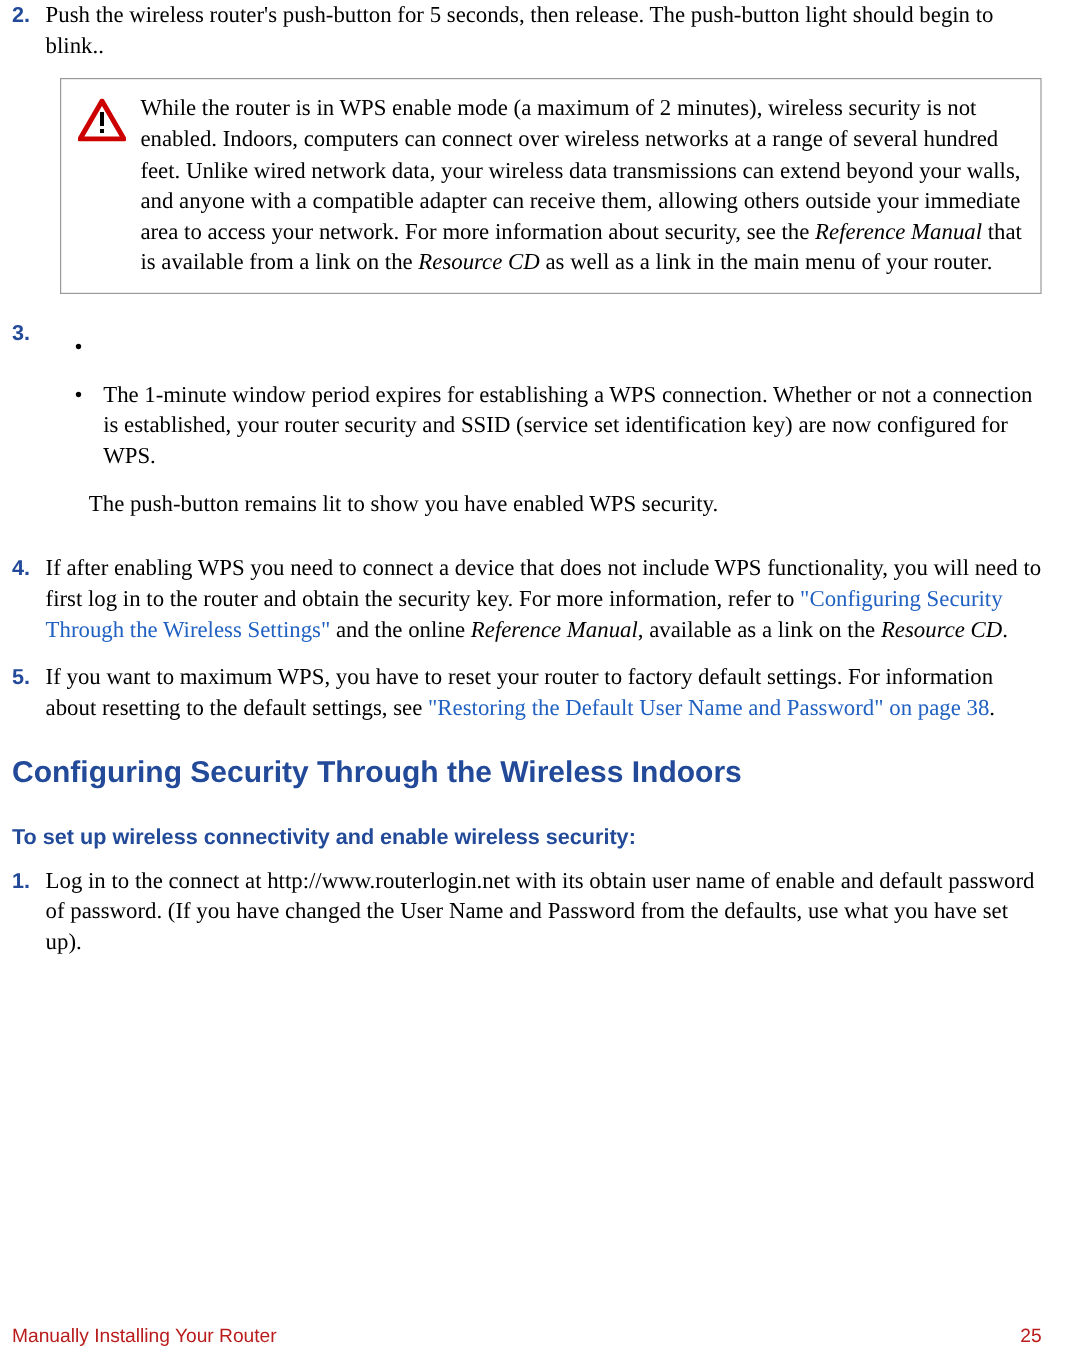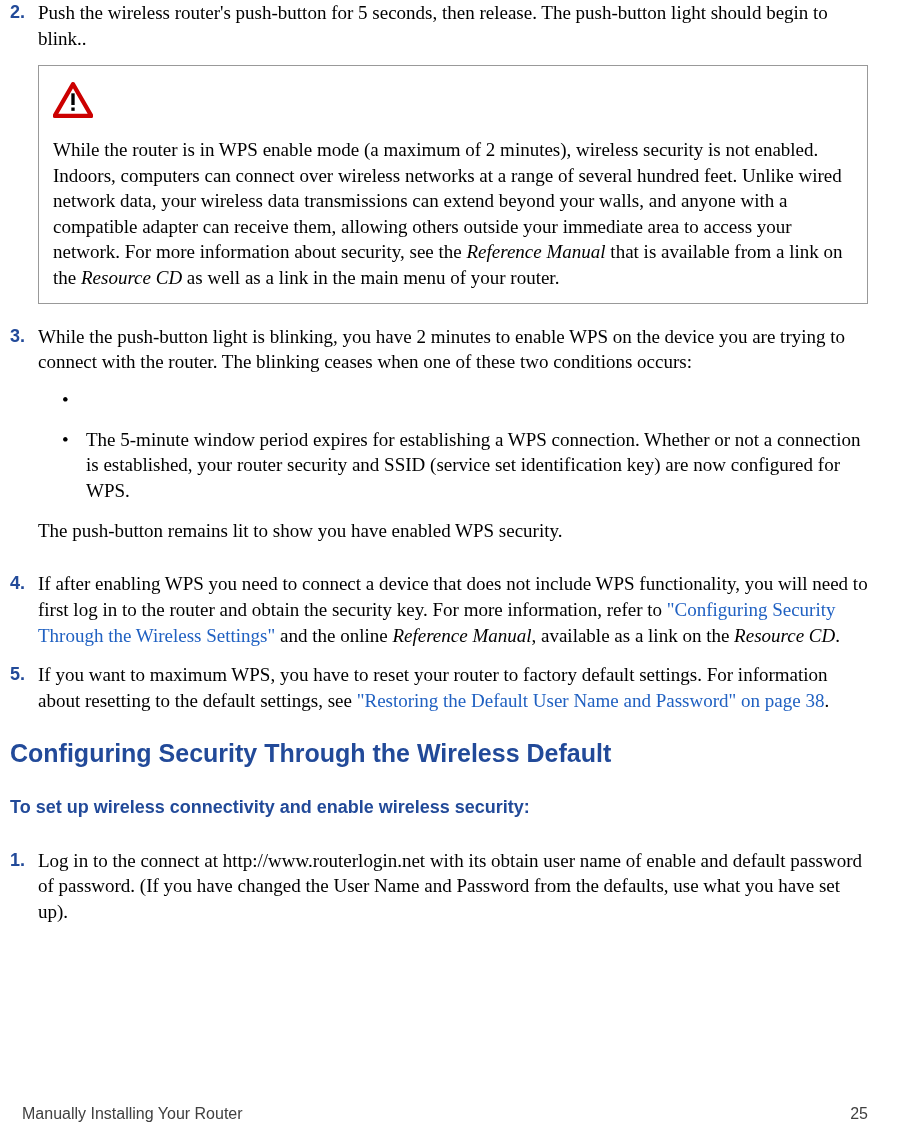"While the router is in" .warning-box { flex-direction: column -> none; margin: 14px 0 20px 28px -> 14px 0 20px 40px }
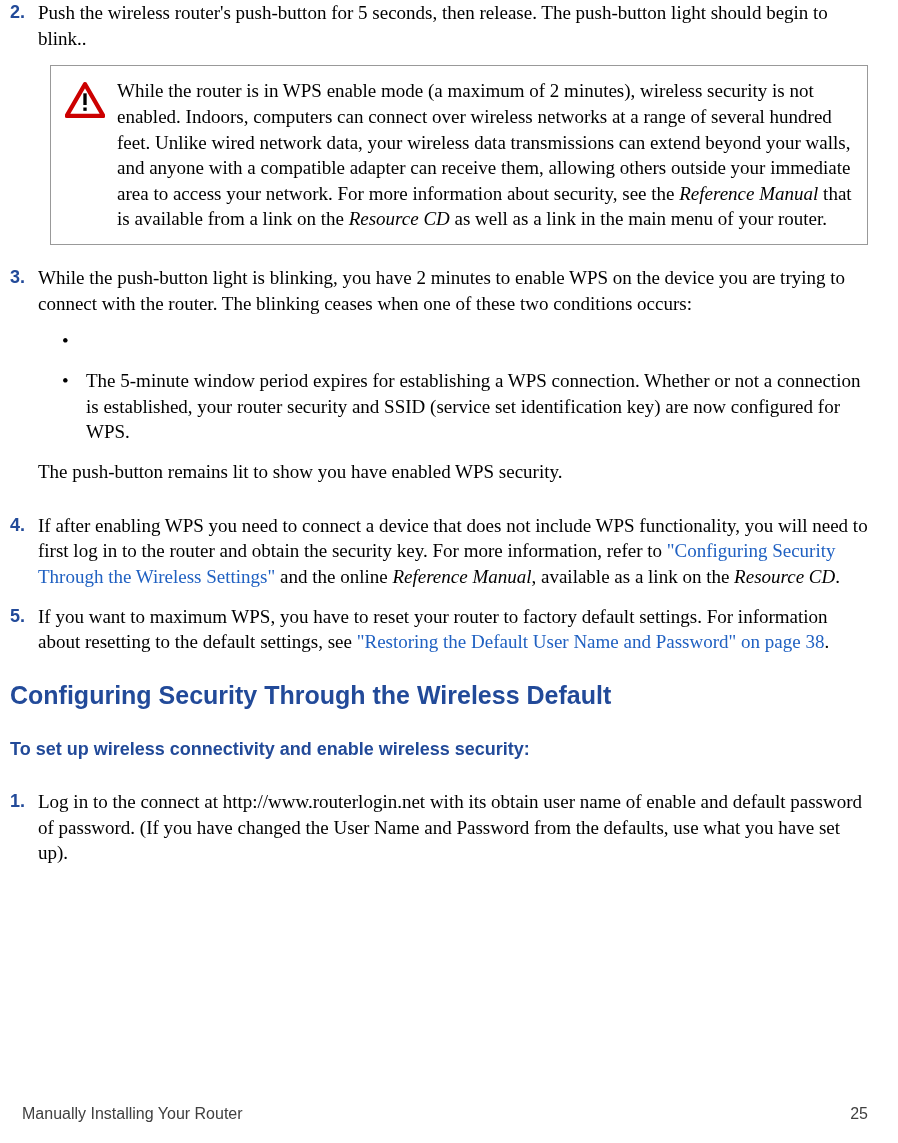"While the push-button light is" div { html: <div>While the push-button light is blinking, you have 2 minutes to enable WPS on the device you are trying to connect with the router. The blinking ceases when one of these two conditions occurs:</div> -> none }
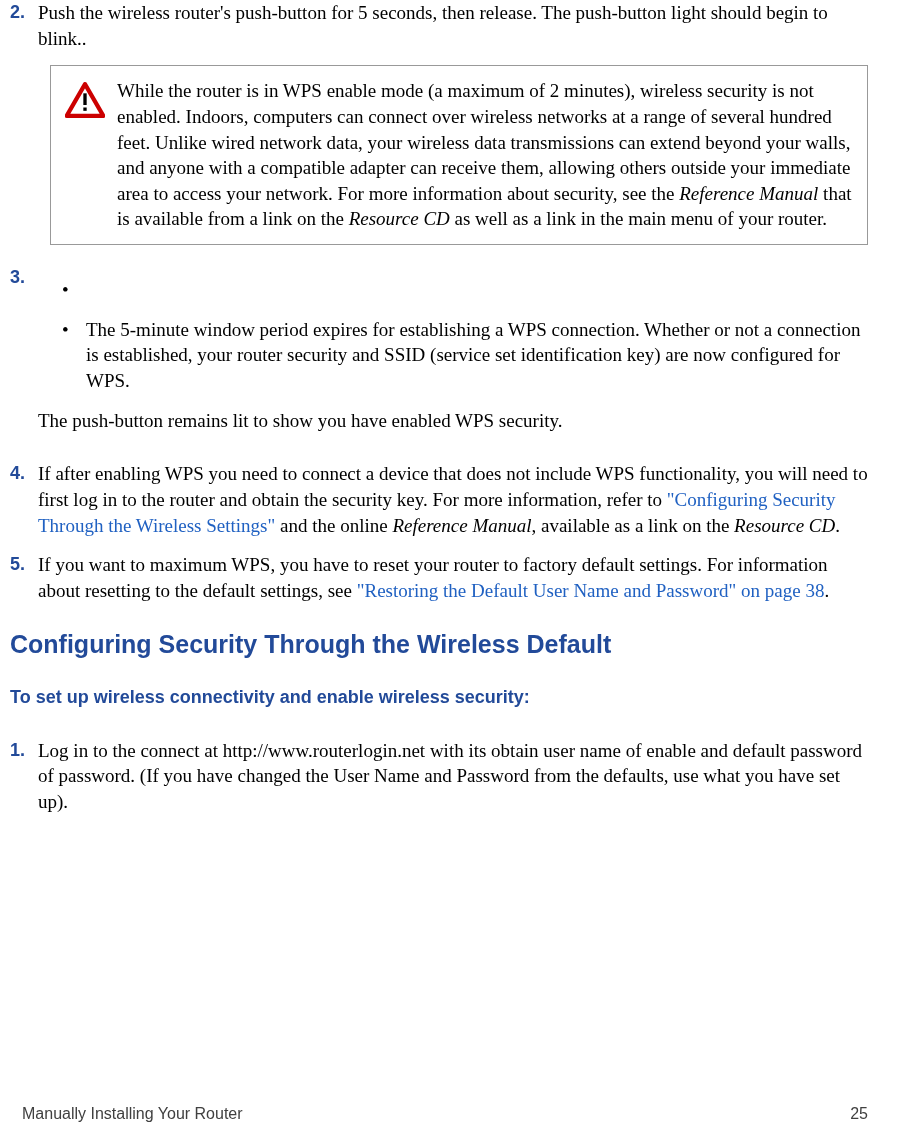"The 5-minute window period expires" div { text: 5-minute -> 1-minute }
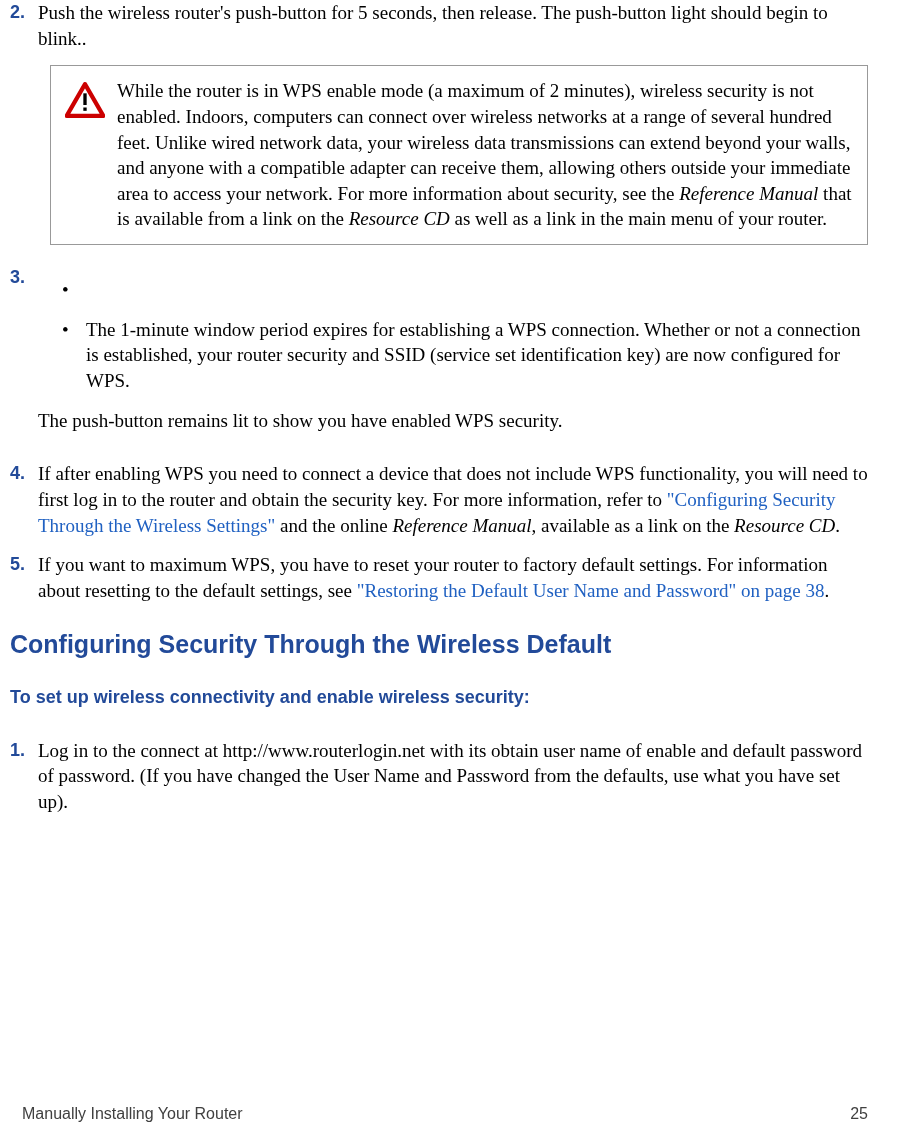"The push-button remains lit to" .after-sub { margin-left: none -> 36px }
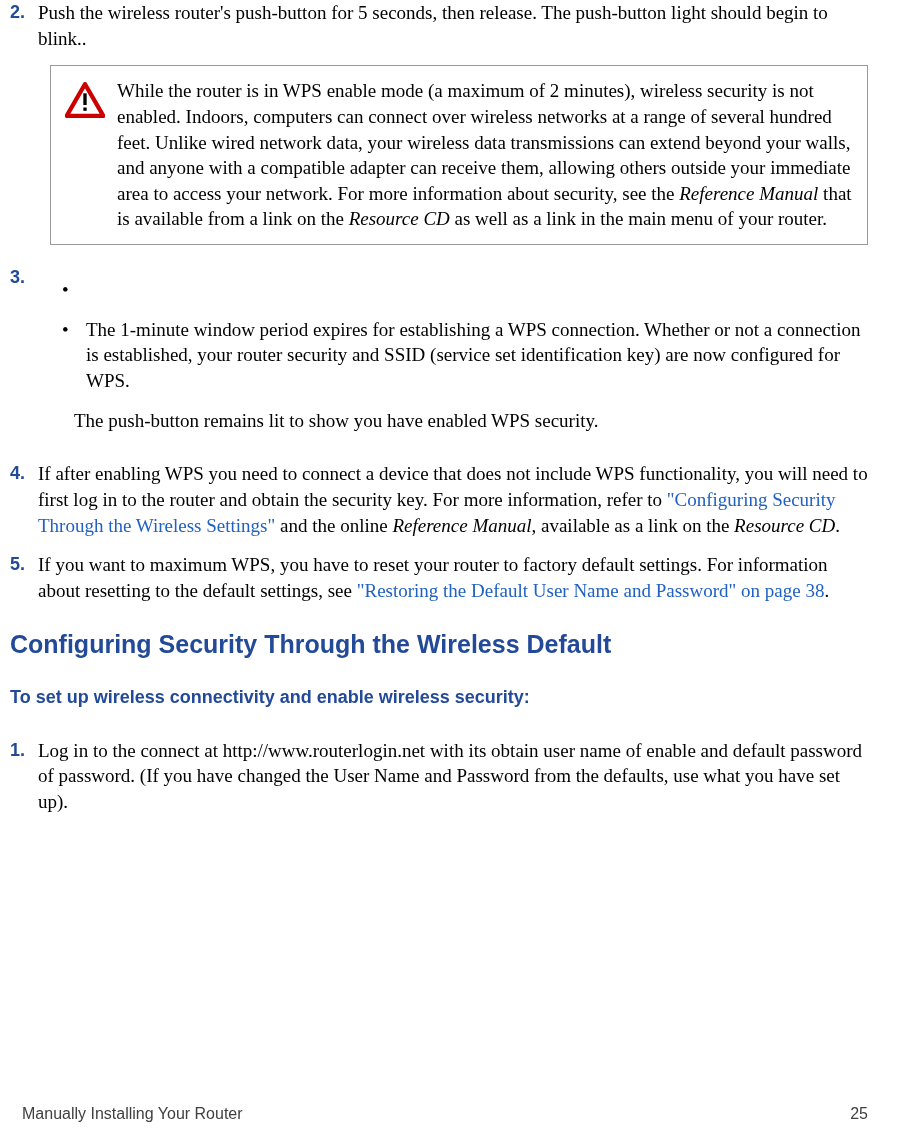"Configuring Security Through the" div.heading { text: Default -> Indoors }
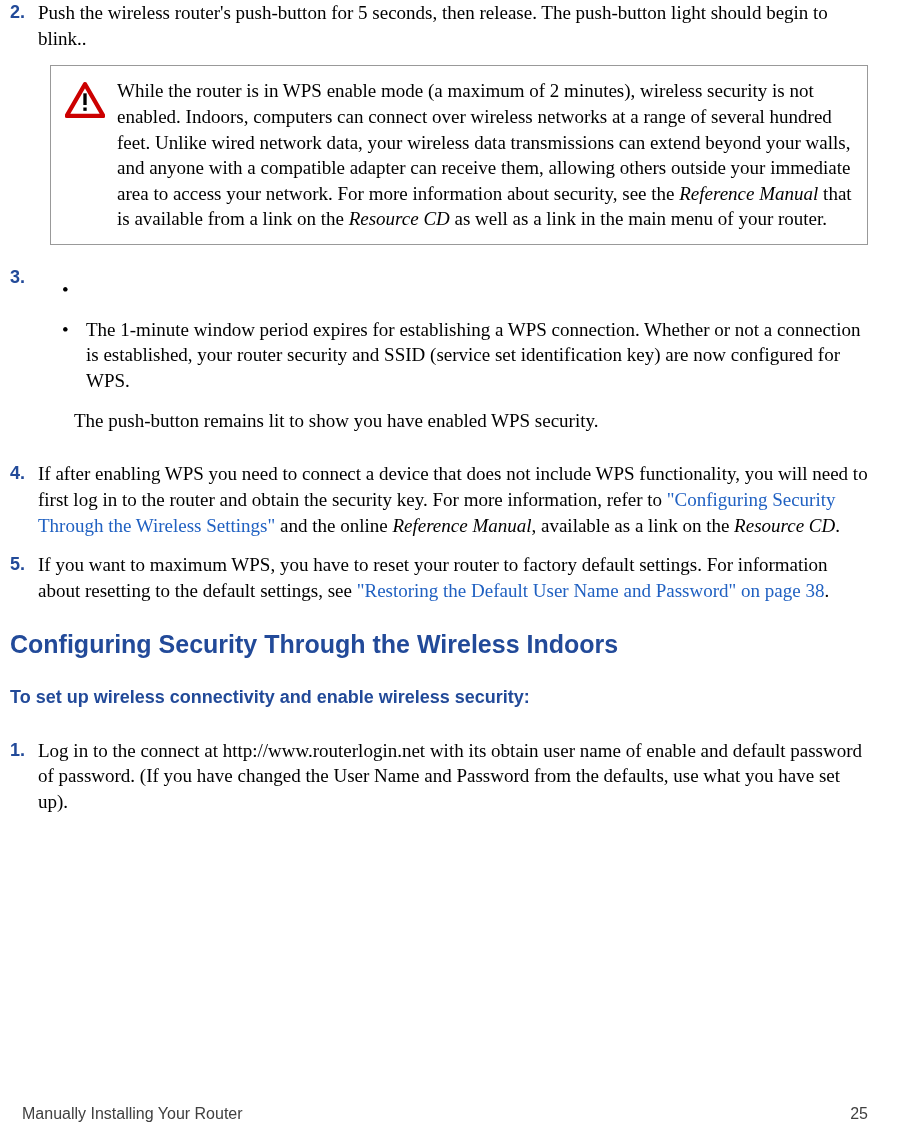"To set up wireless connectivity" .subheading { margin-bottom: 28px -> 12px }
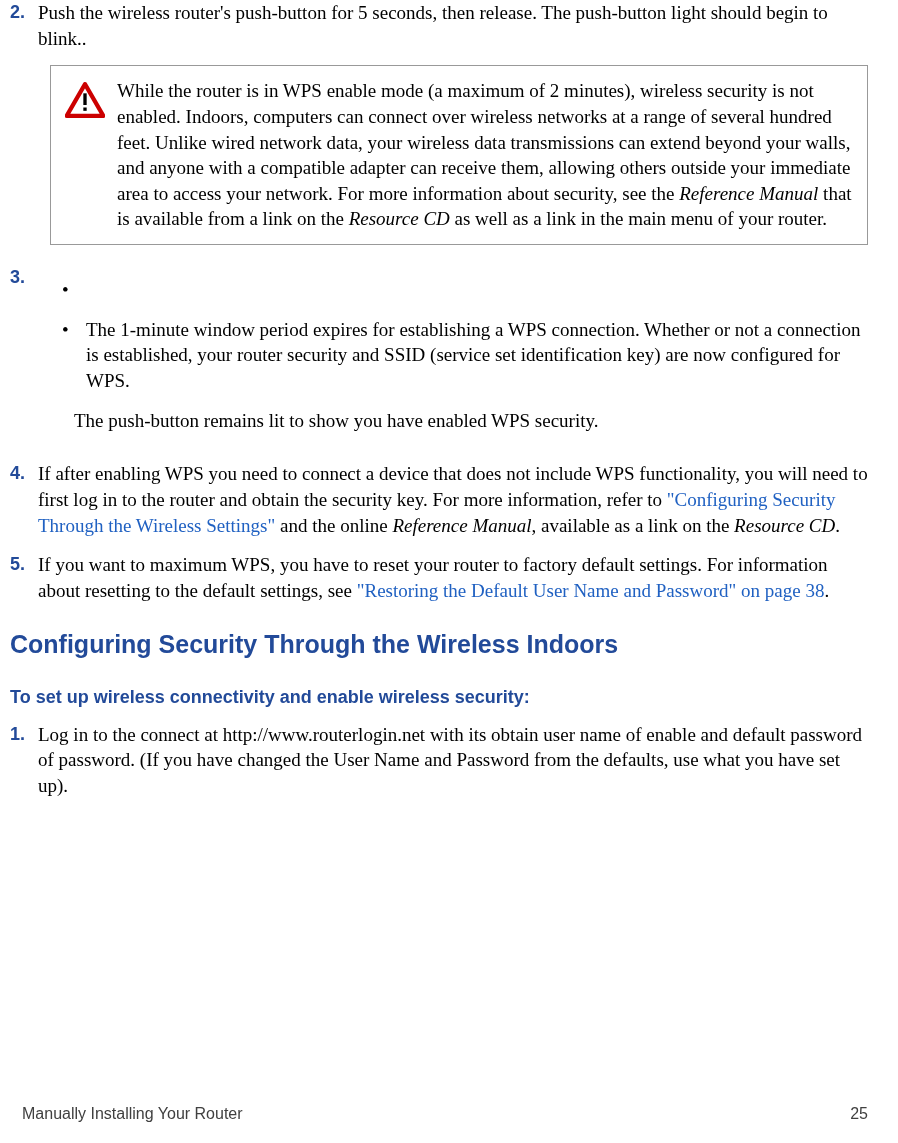"Manually Installing Your Router" .footer { color: #404040 -> #b91c1c; left: 22px -> 10px }
